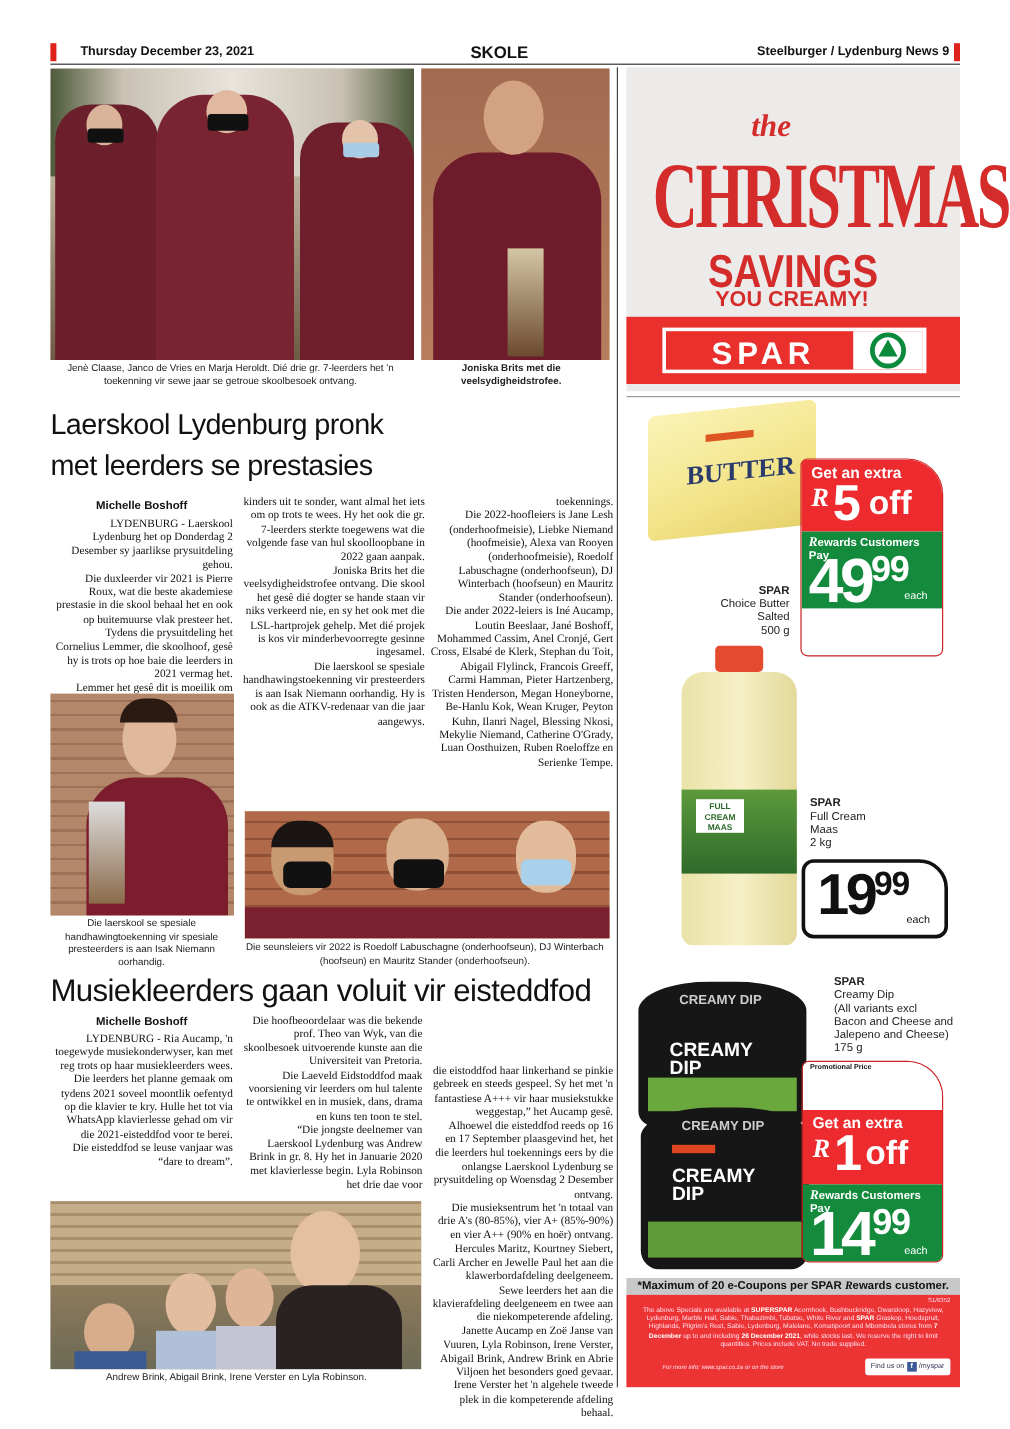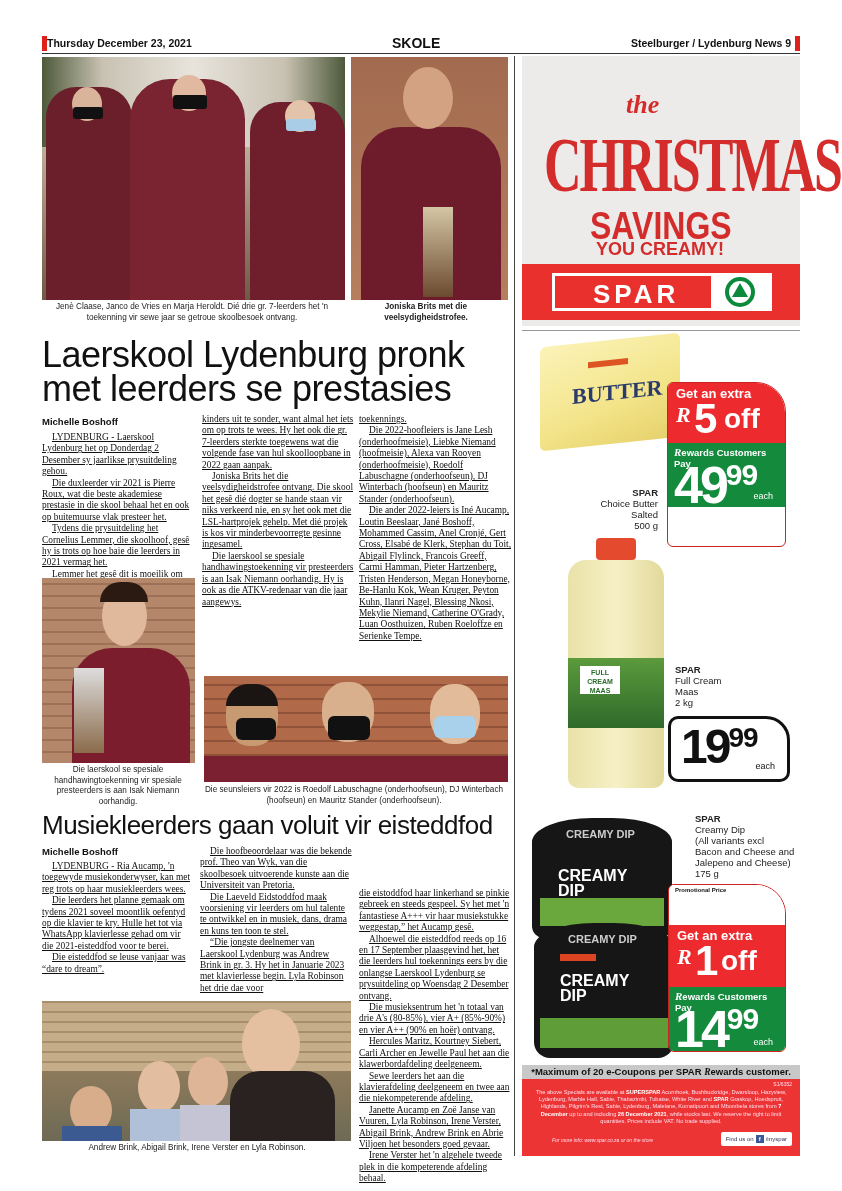"Thursday December 23, 2021" .hdr .left { left: 5px -> 25px }
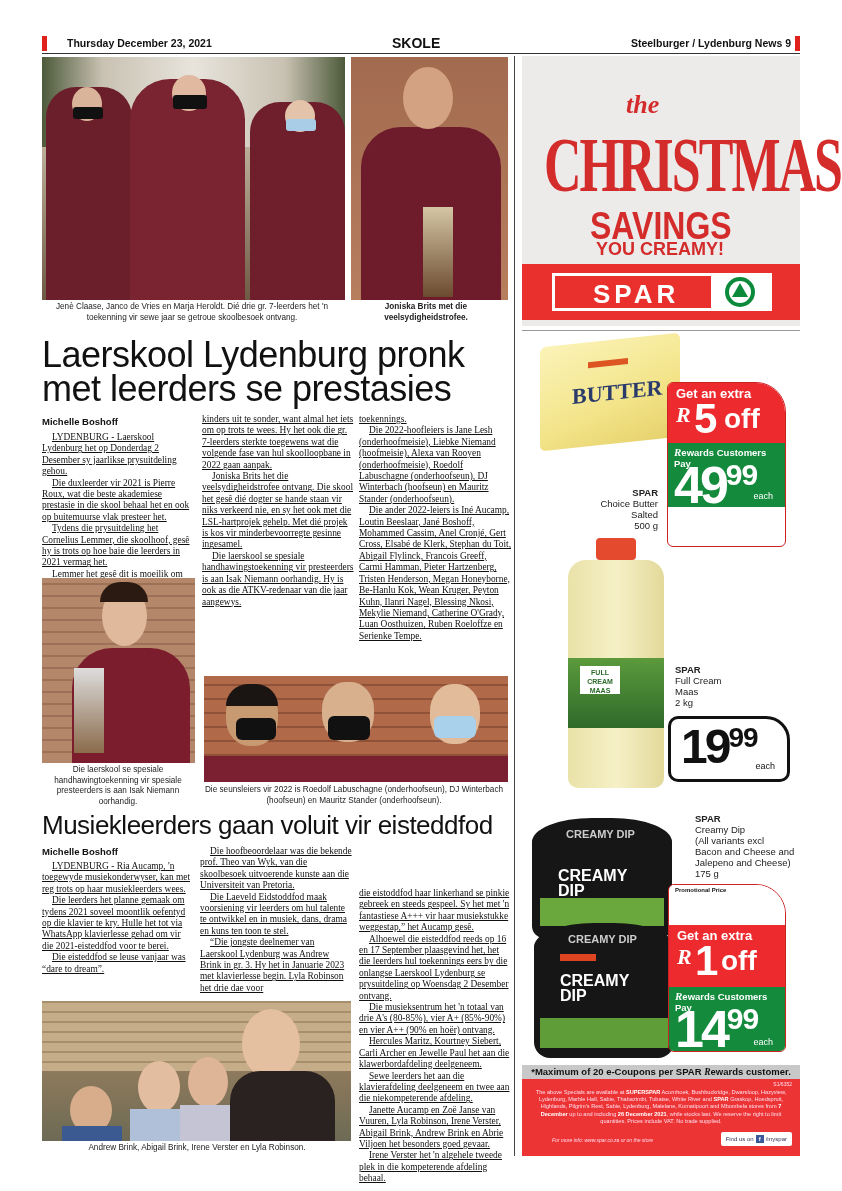"Laerskool Lydenburg pronk" div.abs { font-size: 36px -> 24px }
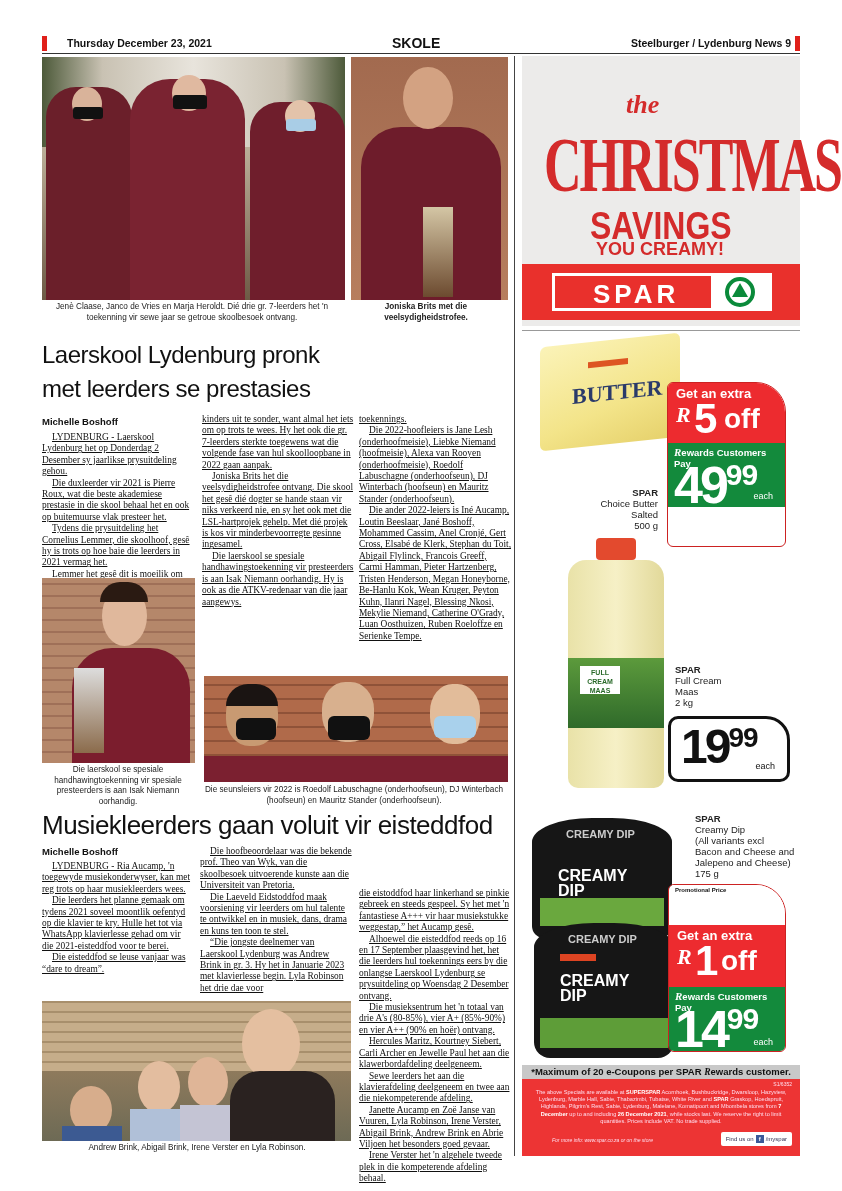"Michelle Boshoff" .byline { text-align: none -> center }
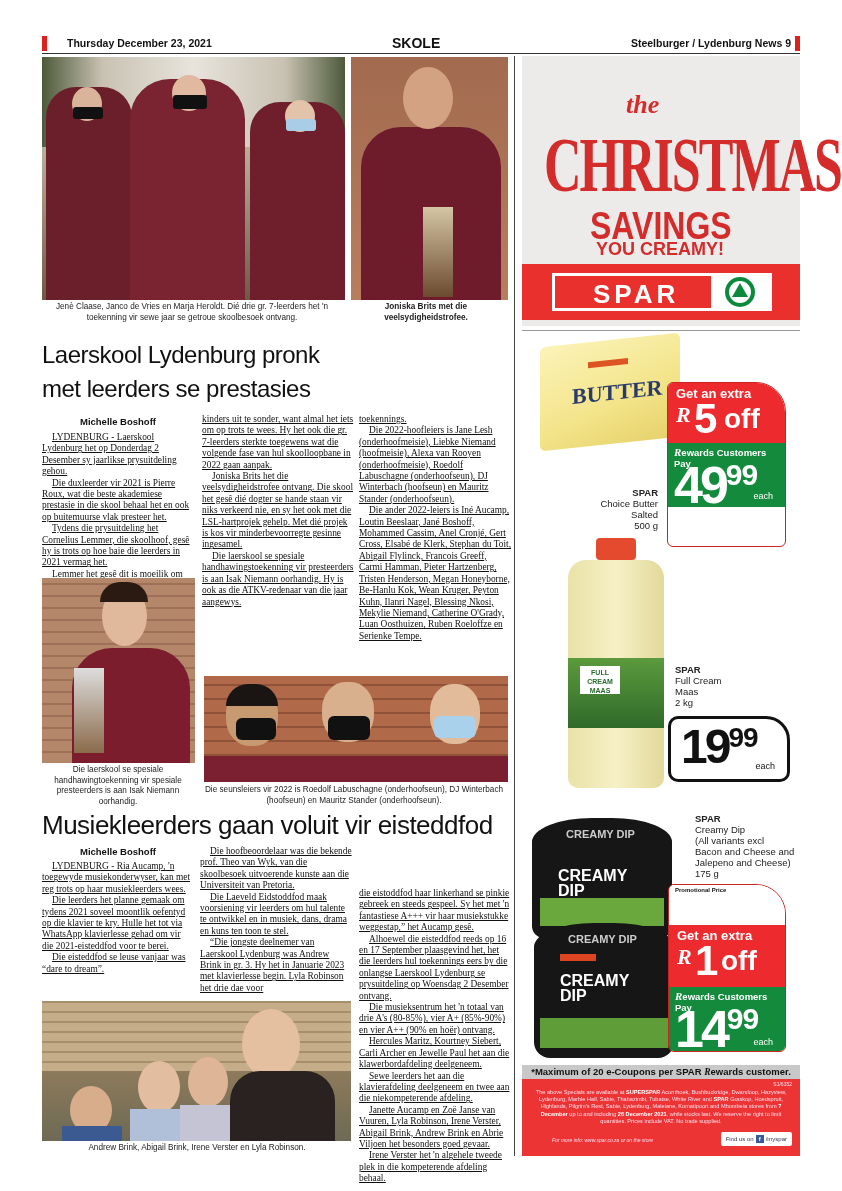"kinders uit te sonder, want" .col { text-align: left -> right; text-decoration: underline -> none }
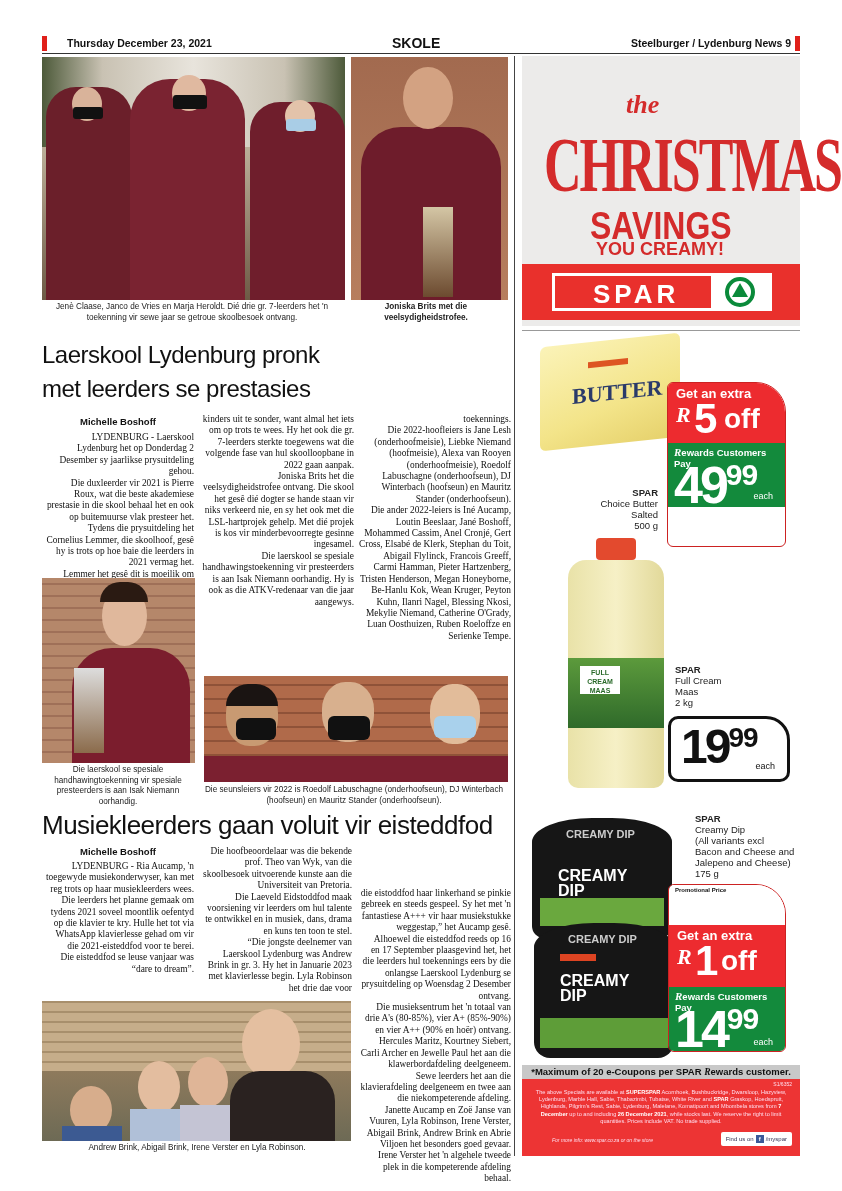"“Die jongste deelnemer van Laerskool" p { text: 3. Hy het in Januarie 2023 -> 8. Hy het in Januarie 2020 }
